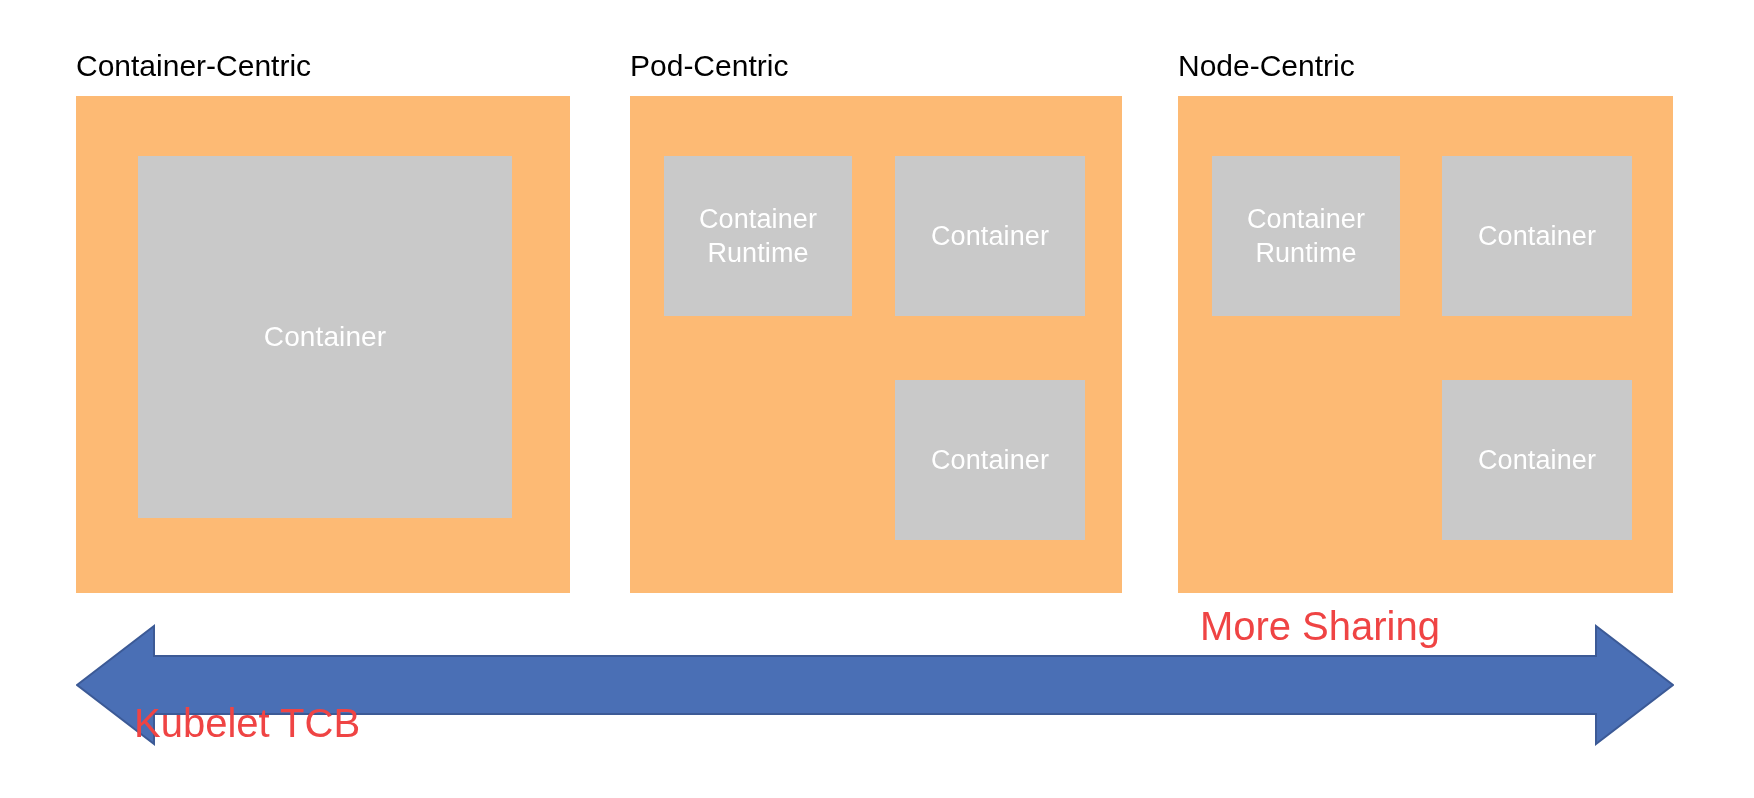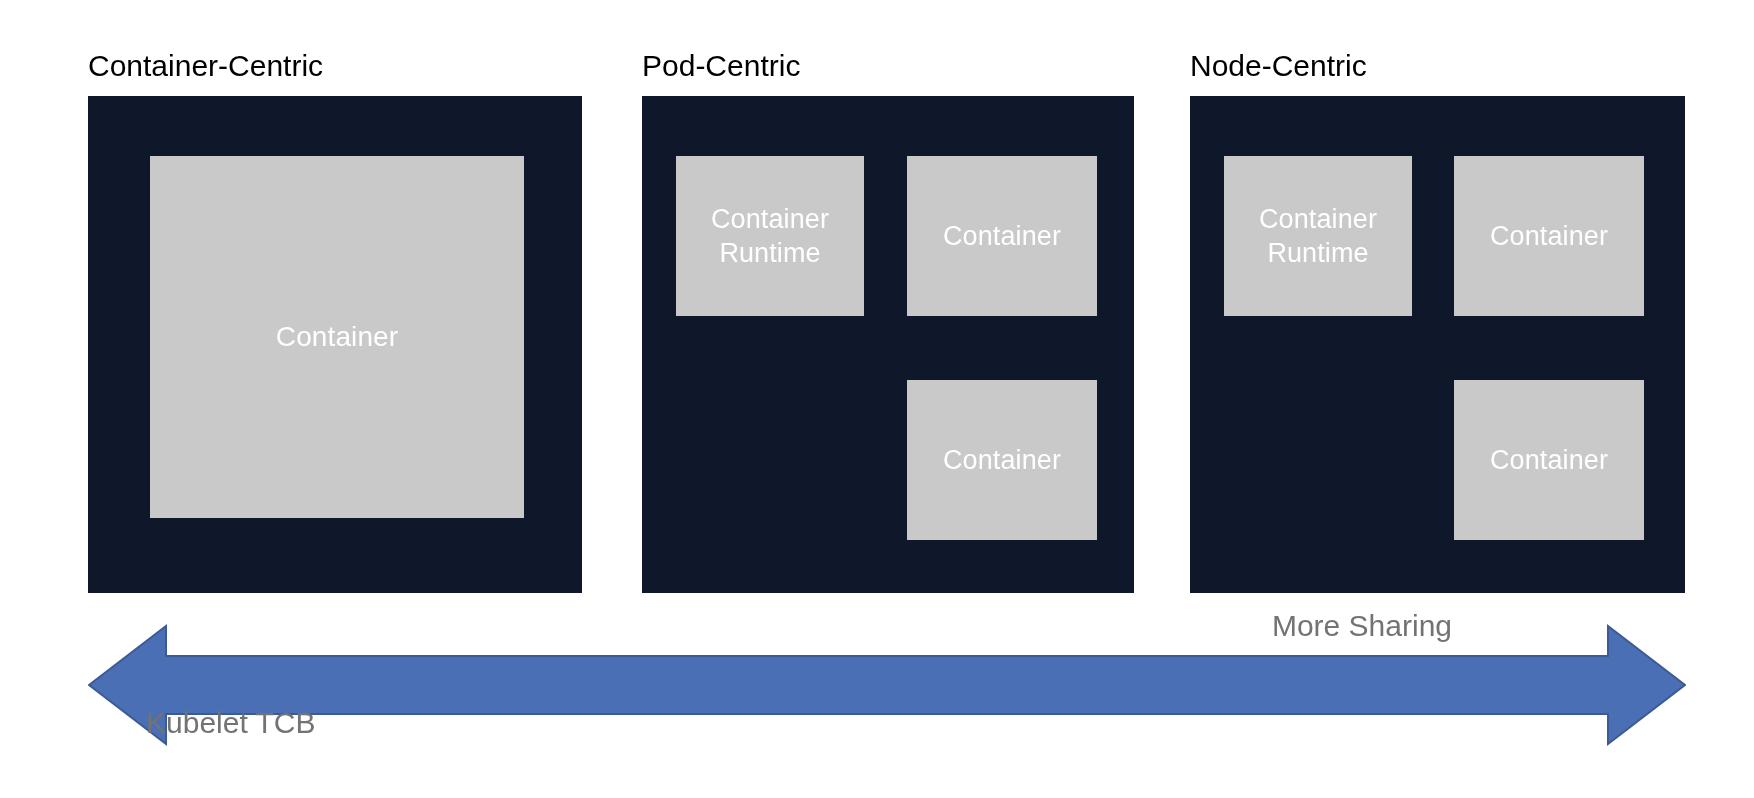"Container-Centric" .stage { left: 16px -> 4px }
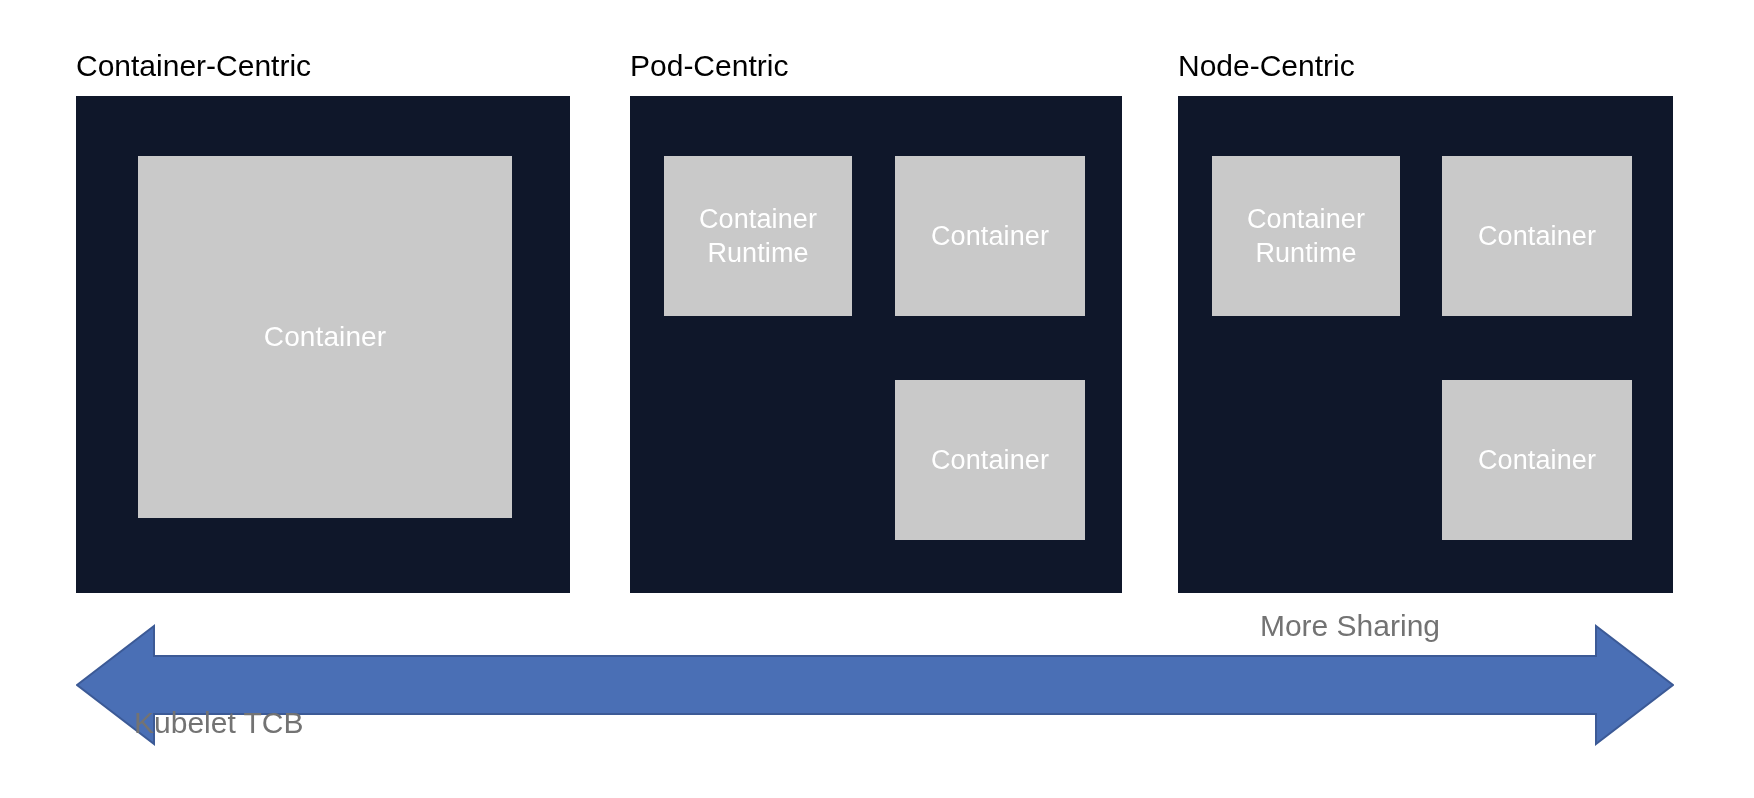"Container Runtime" .panel { background: #0f172a -> #fdba74 }
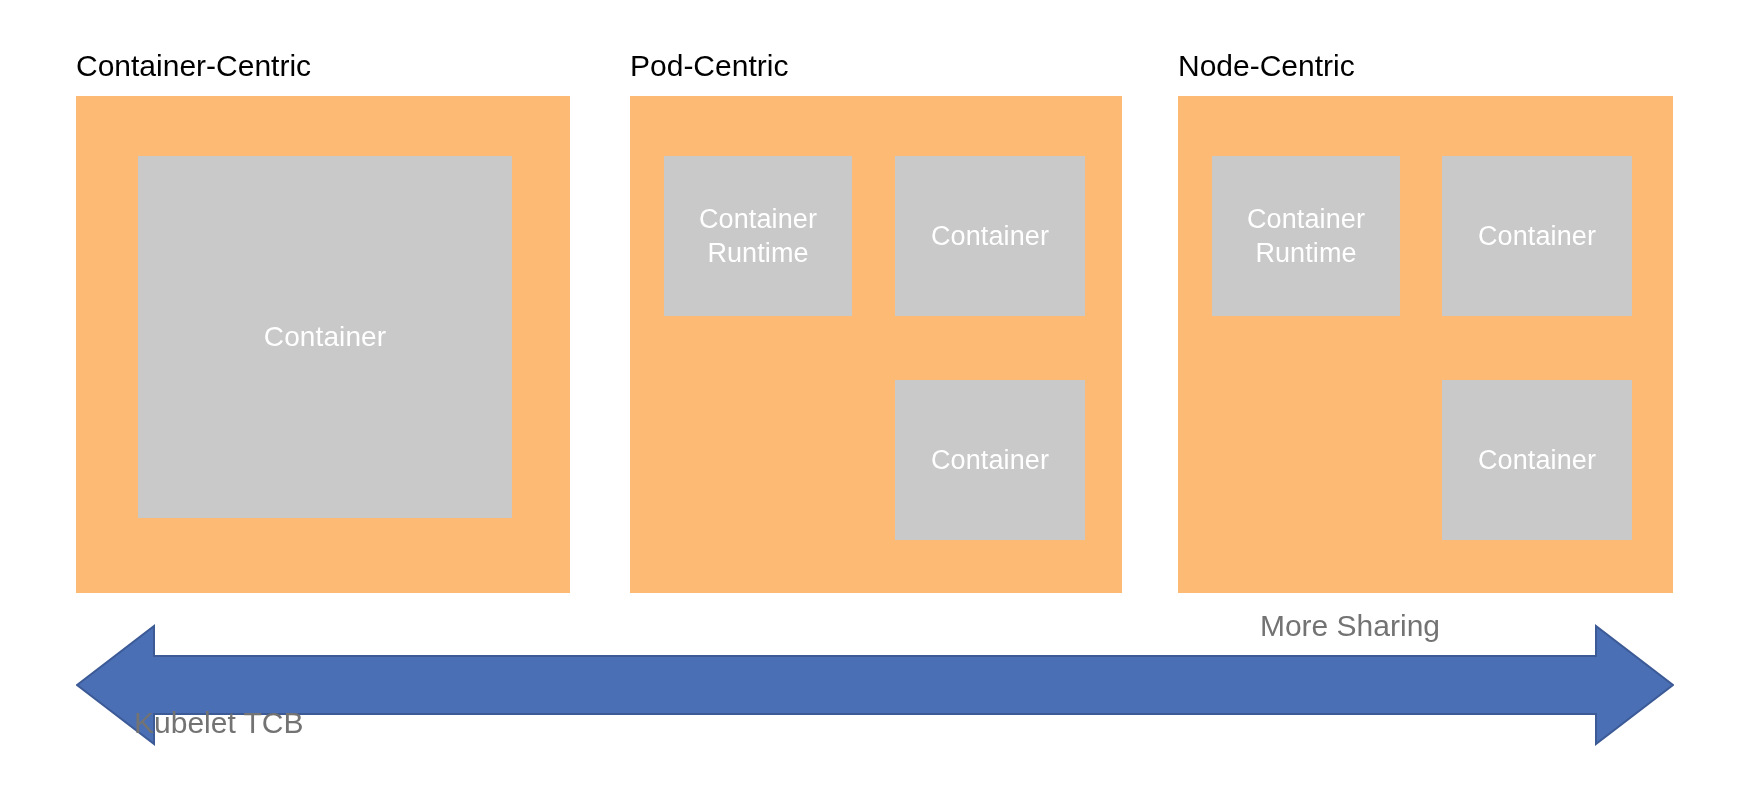"More Sharing" .arrow-label { color: #737373 -> #ef4444; font-size: 30px -> 40px }
